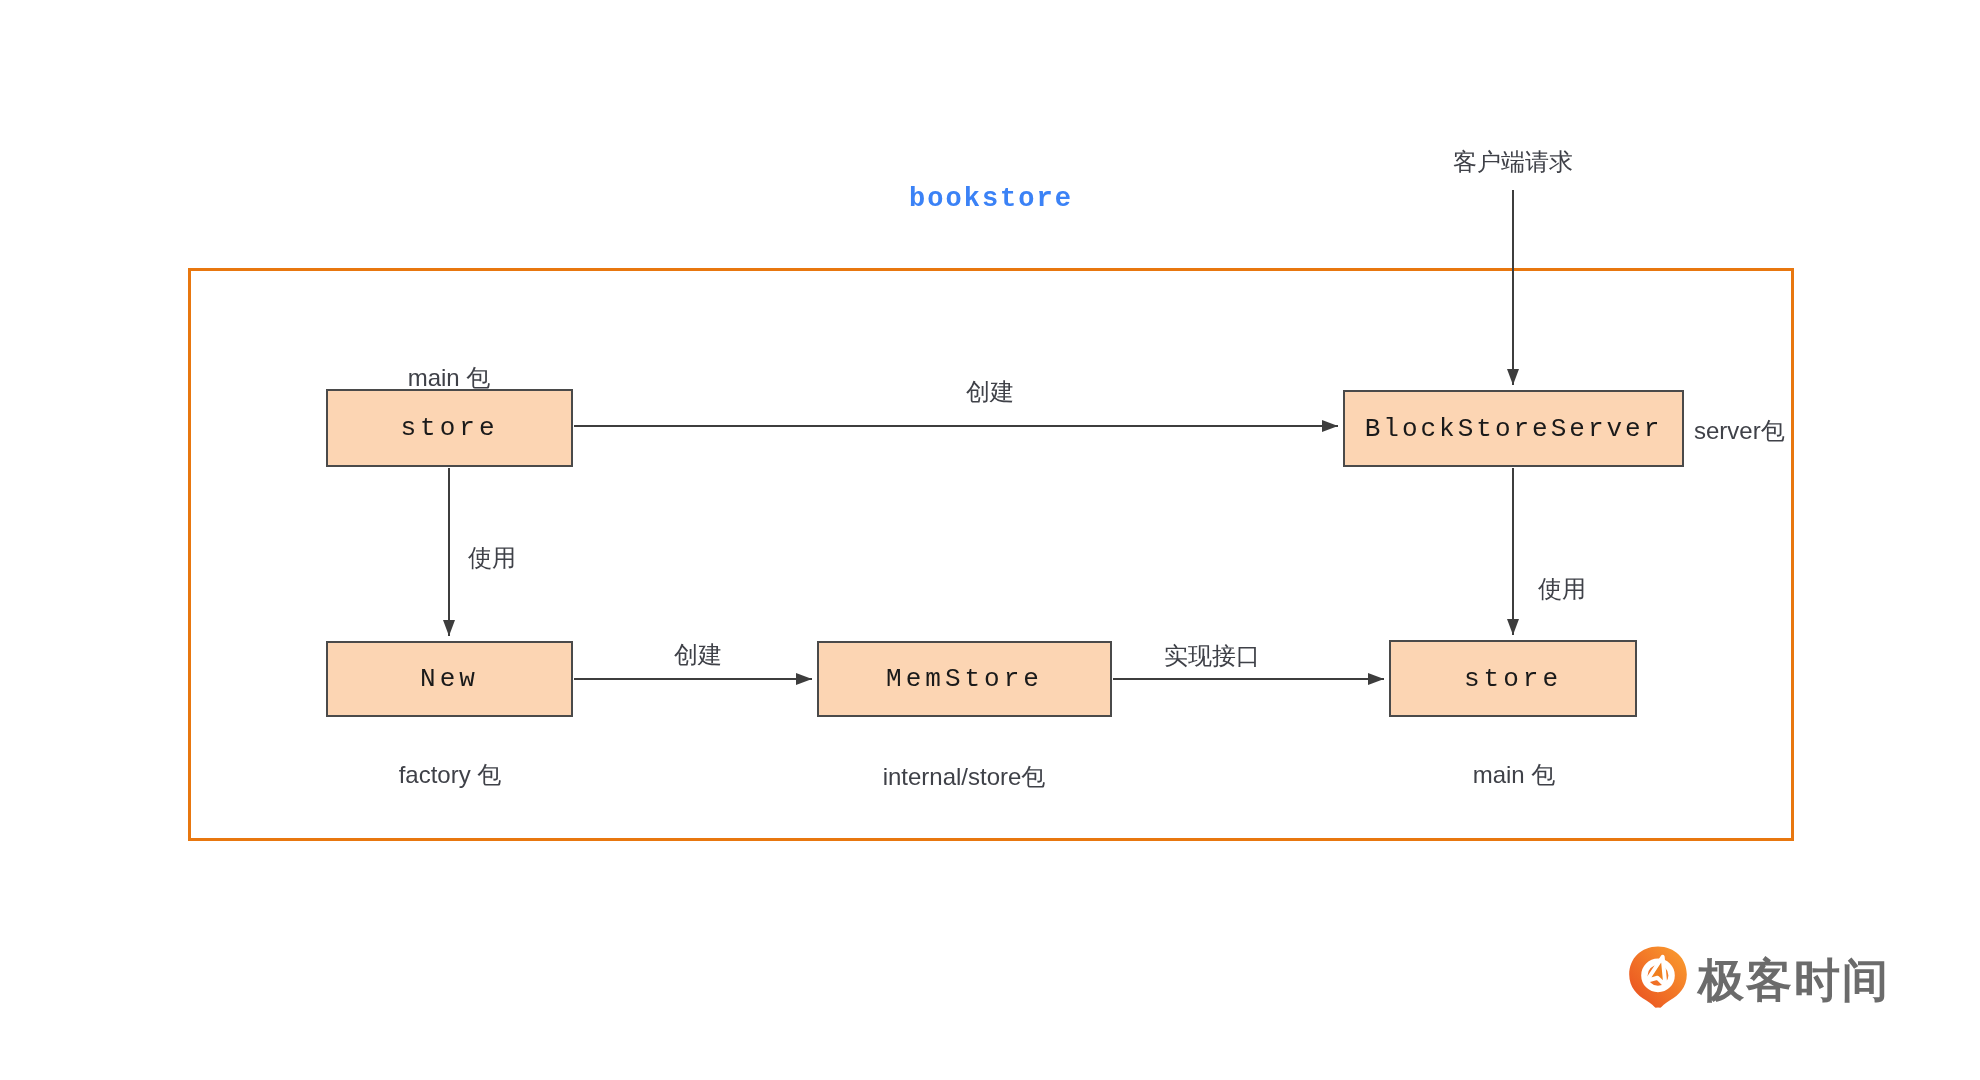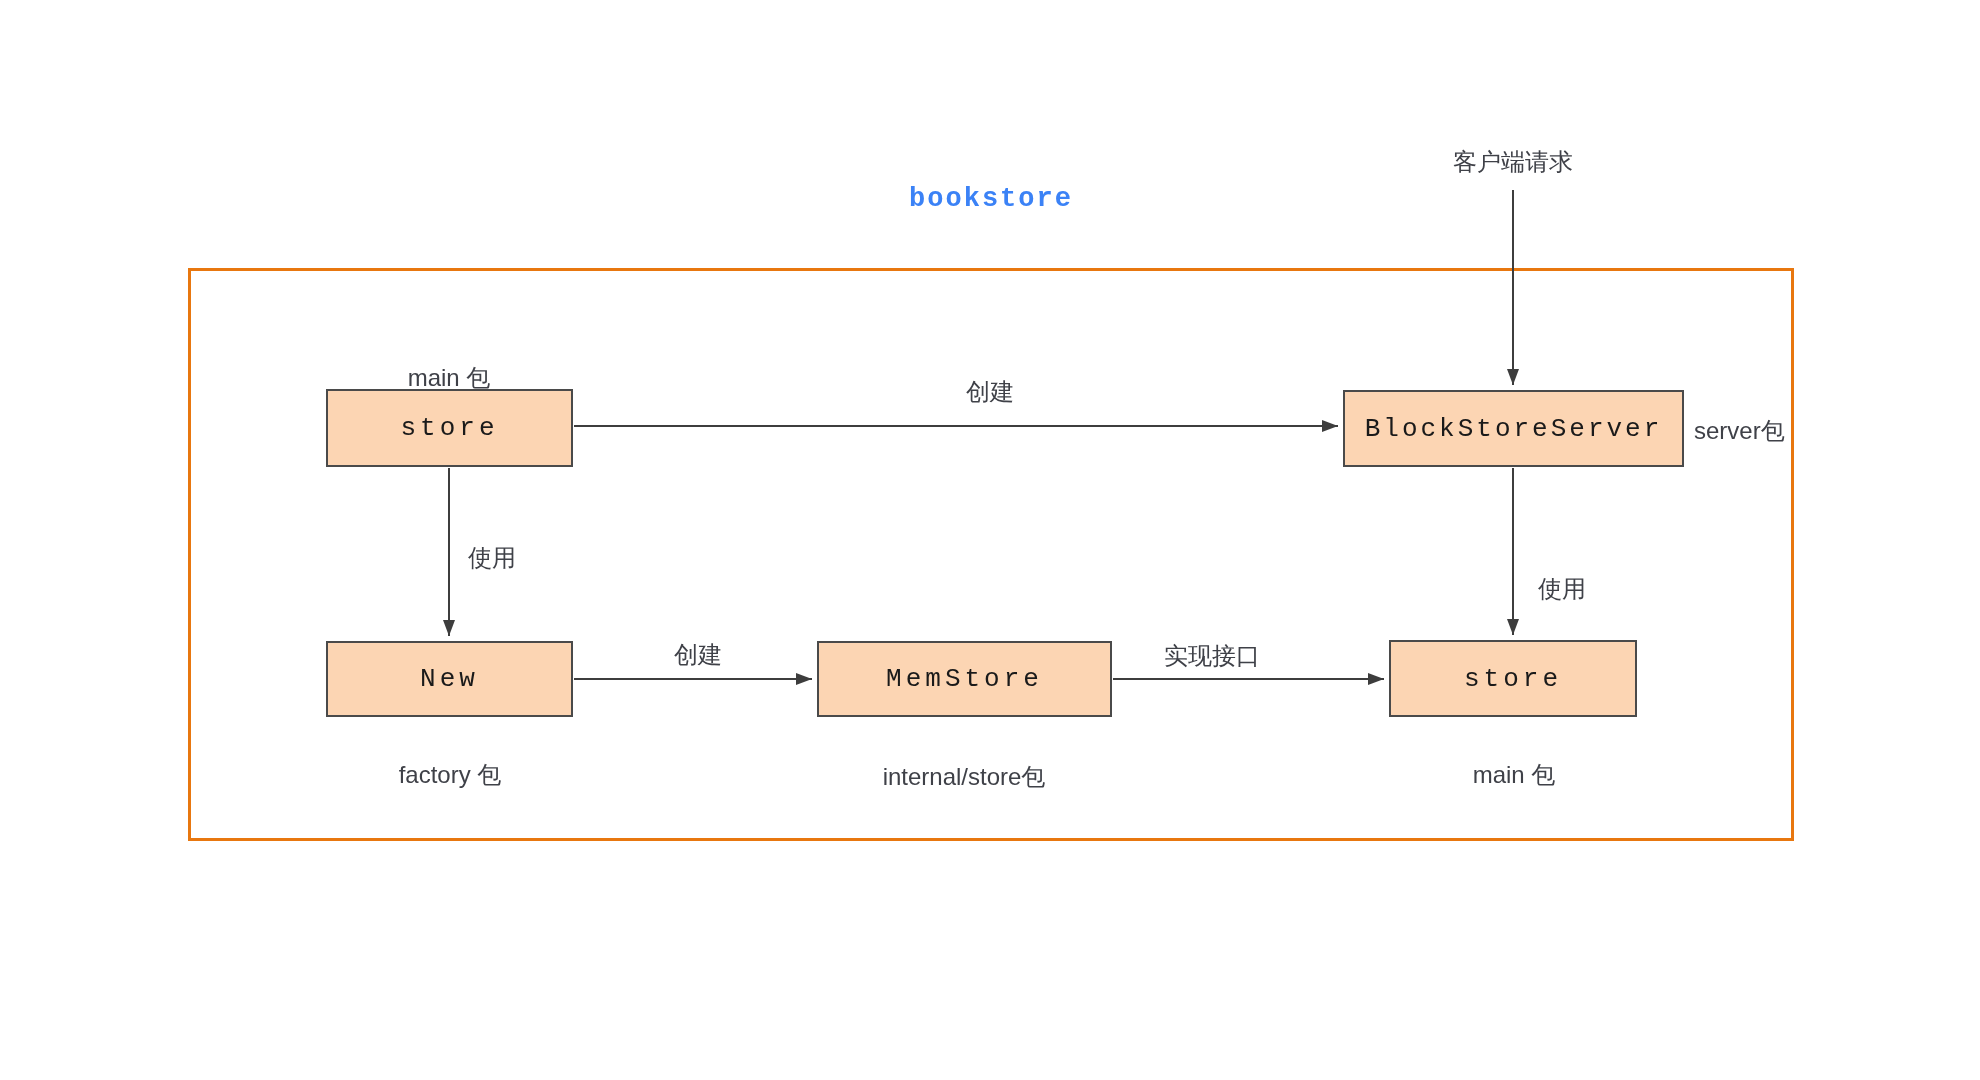"极客时间" div.abs { html: none -> <div> <svg> <defs> <linearGradient> <stop></stop> <stop></stop> </linearGradient> </defs> <path></path> <ellipse></ellipse> <circle></circle> <path></path> </svg> <span>极客时间</span> </div> }
